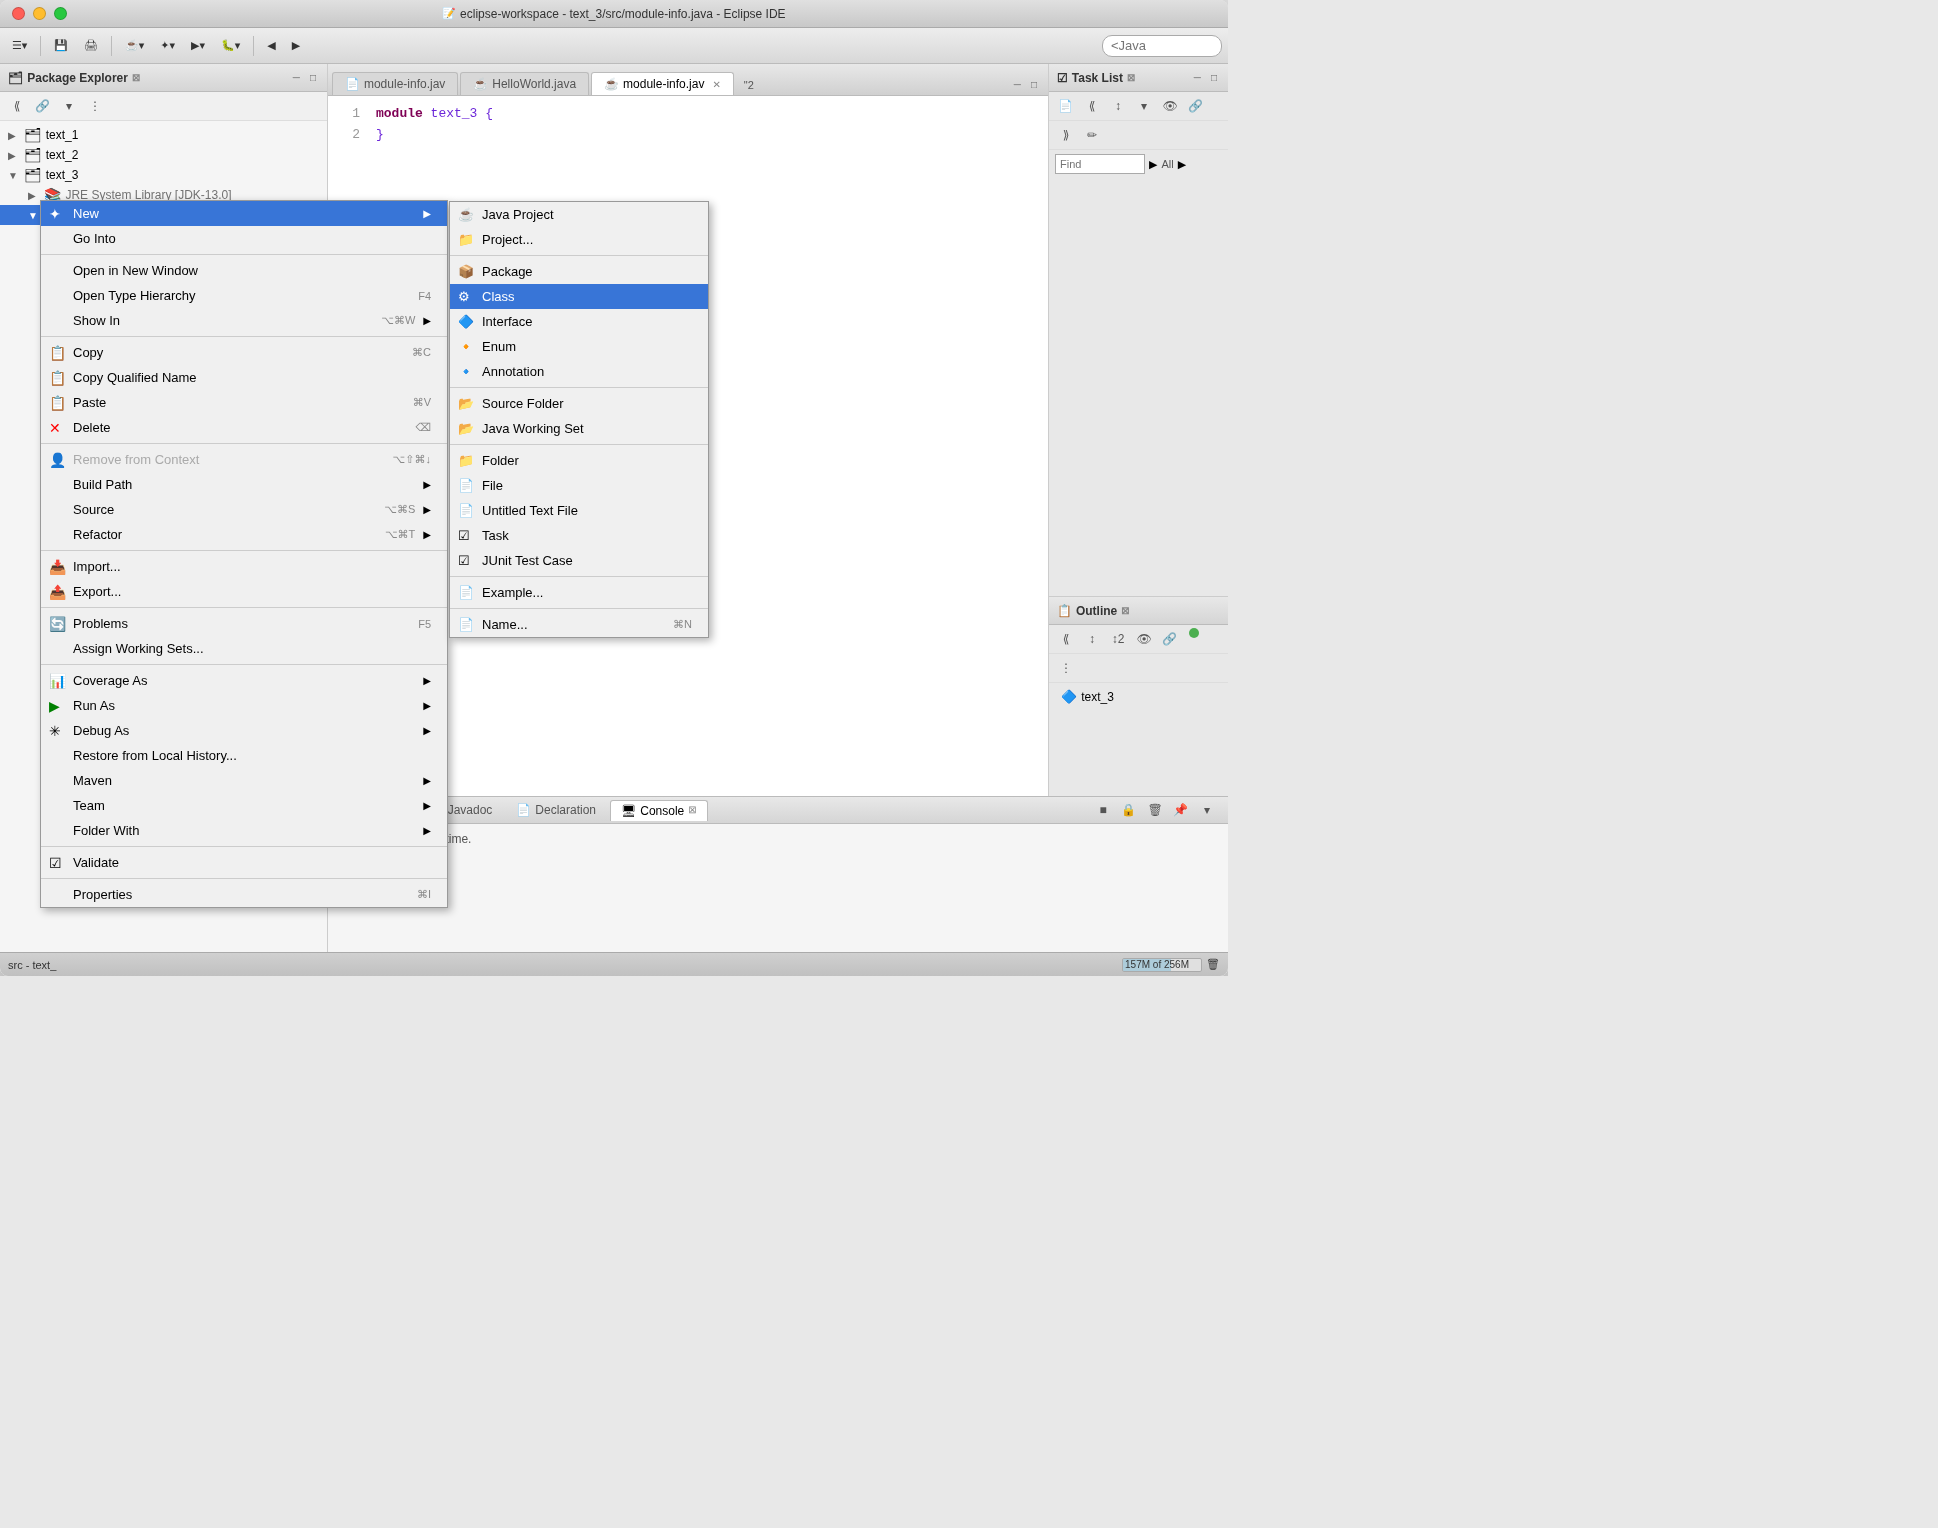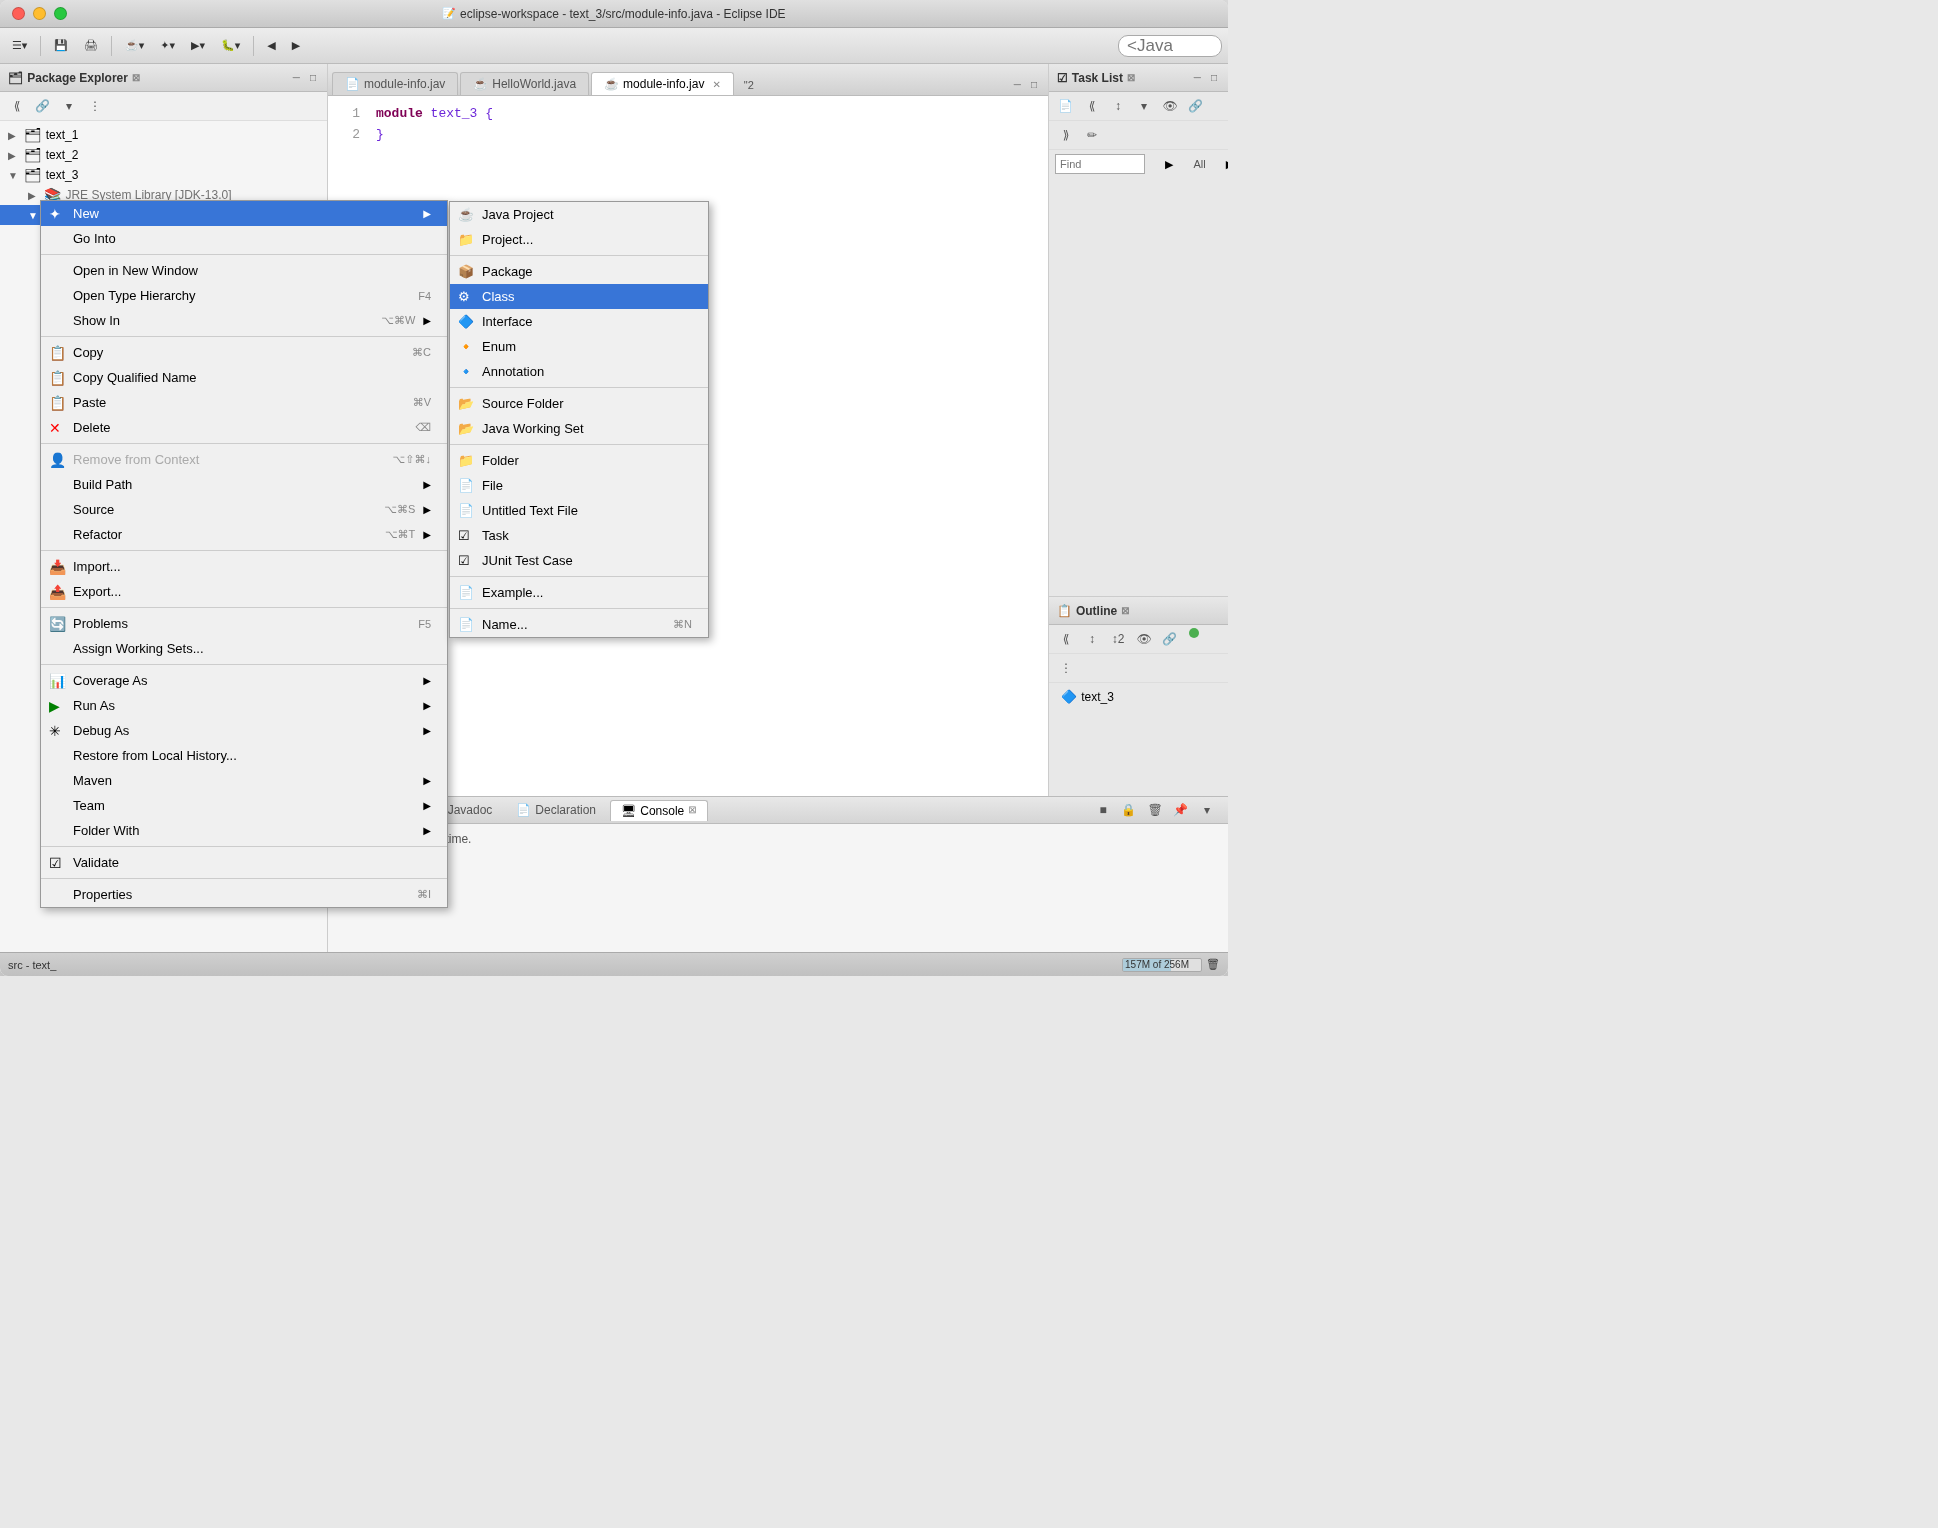"<Java" .search-box { font-size: 17px -> 13px; width: 104px -> 120px }
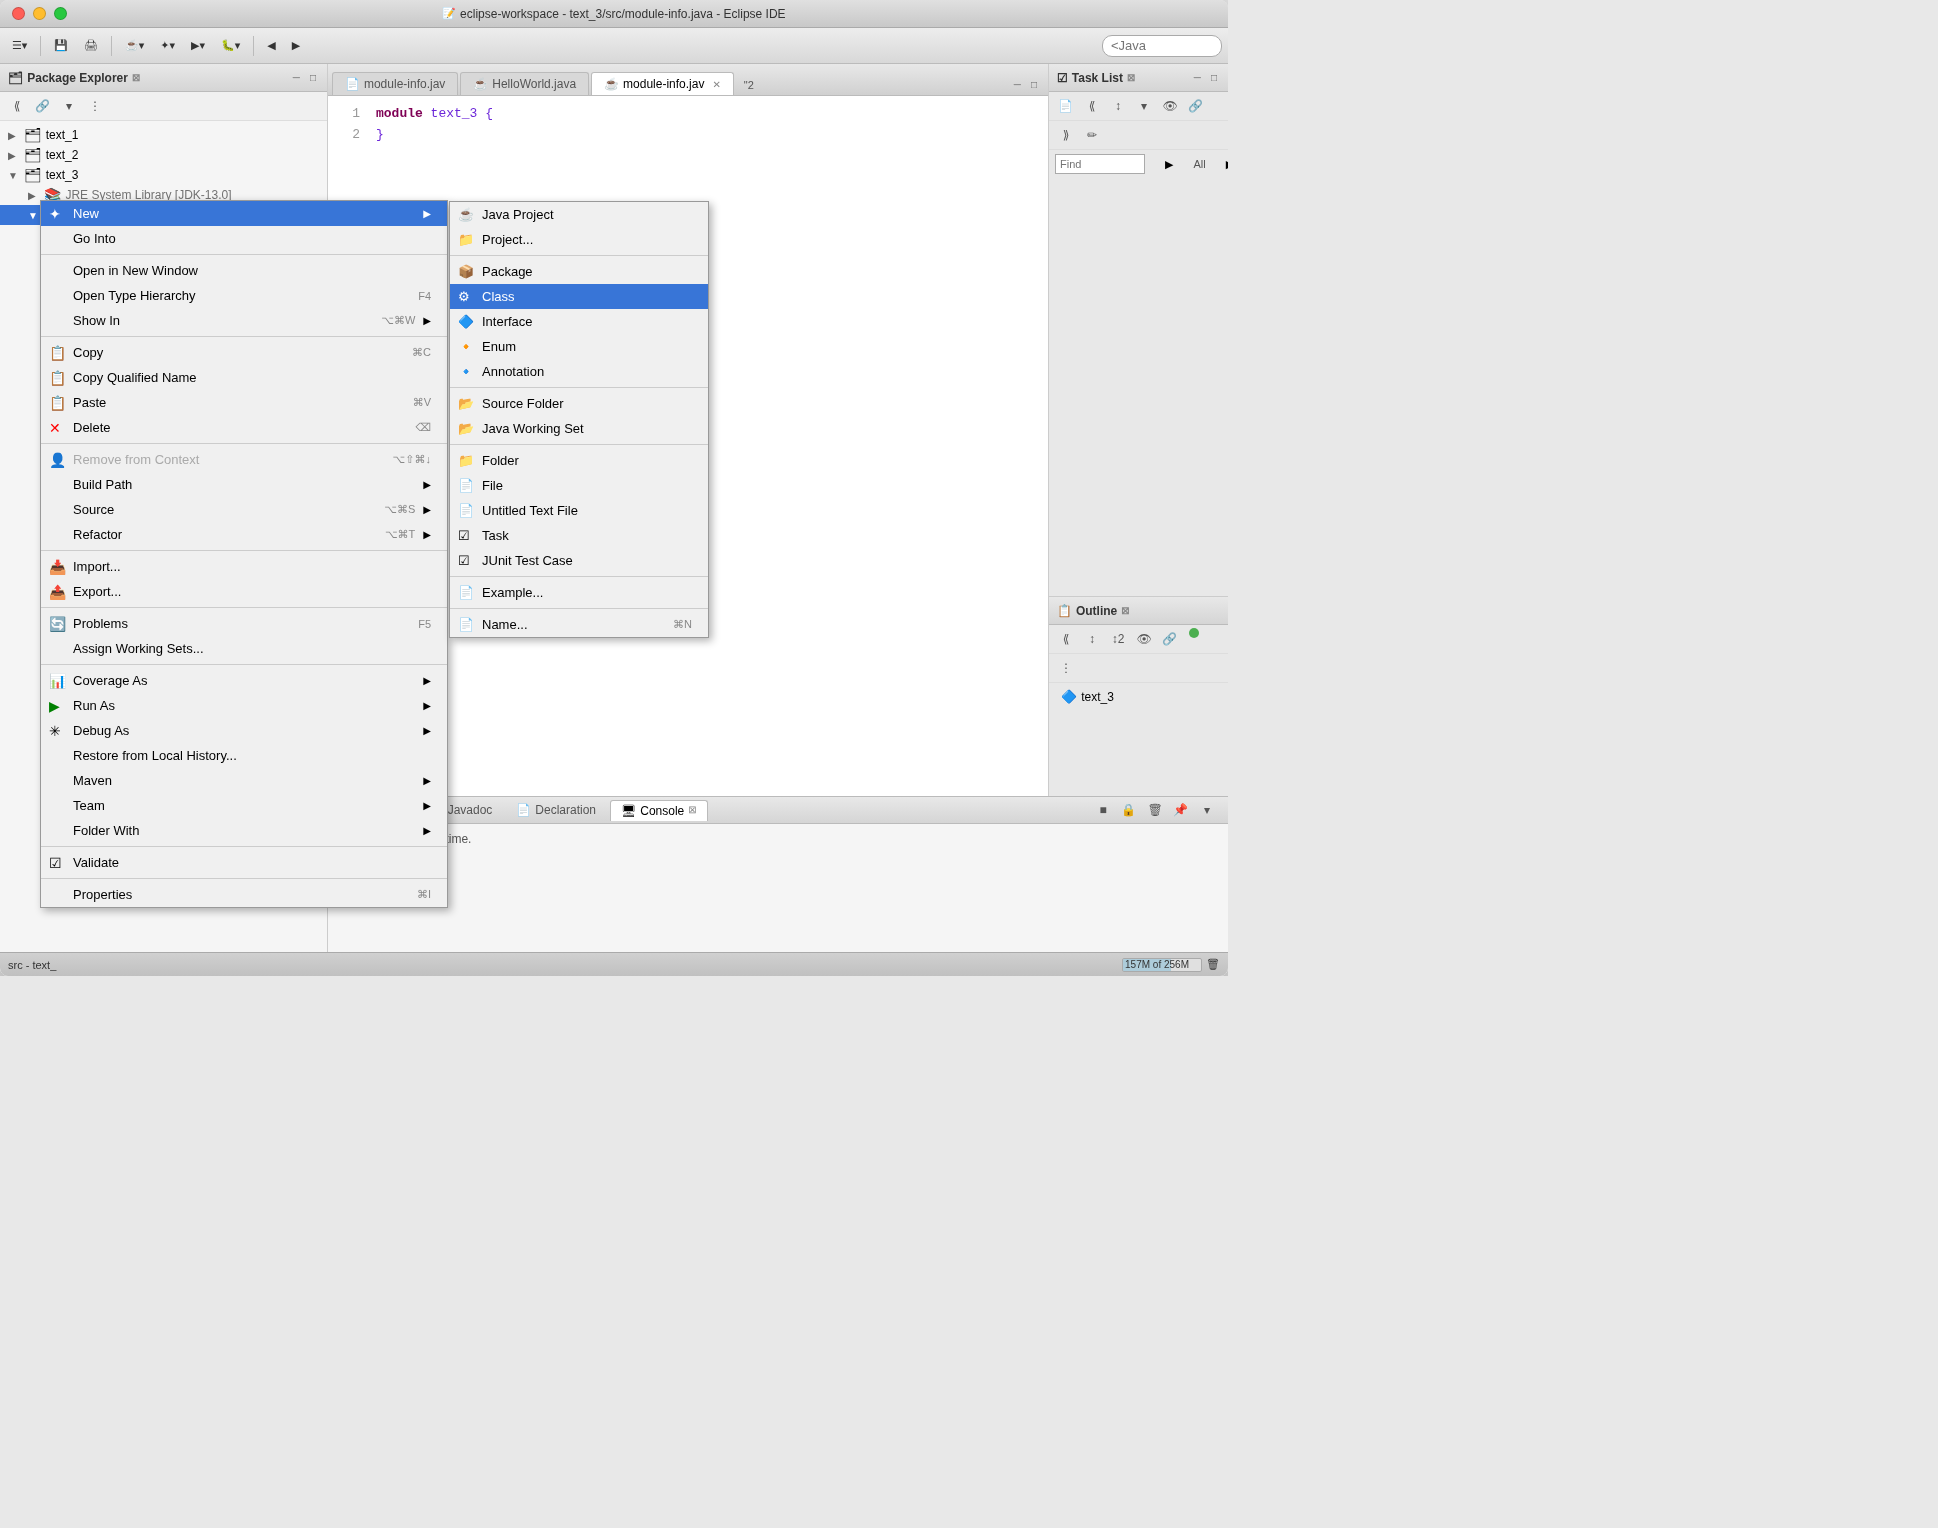"Find" .find-bar { gap: 20px -> 4px }
